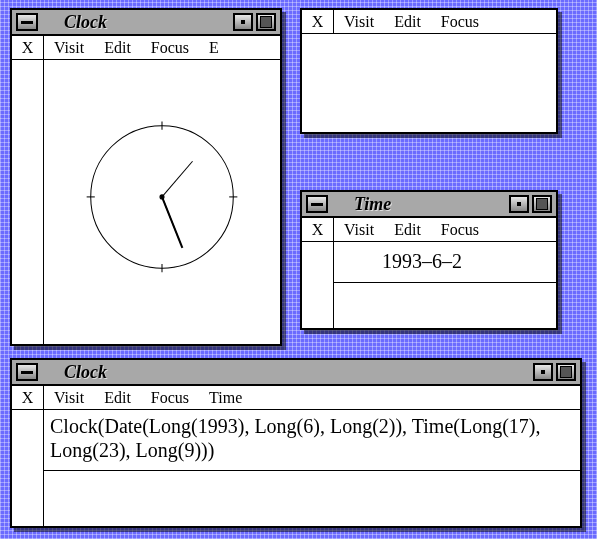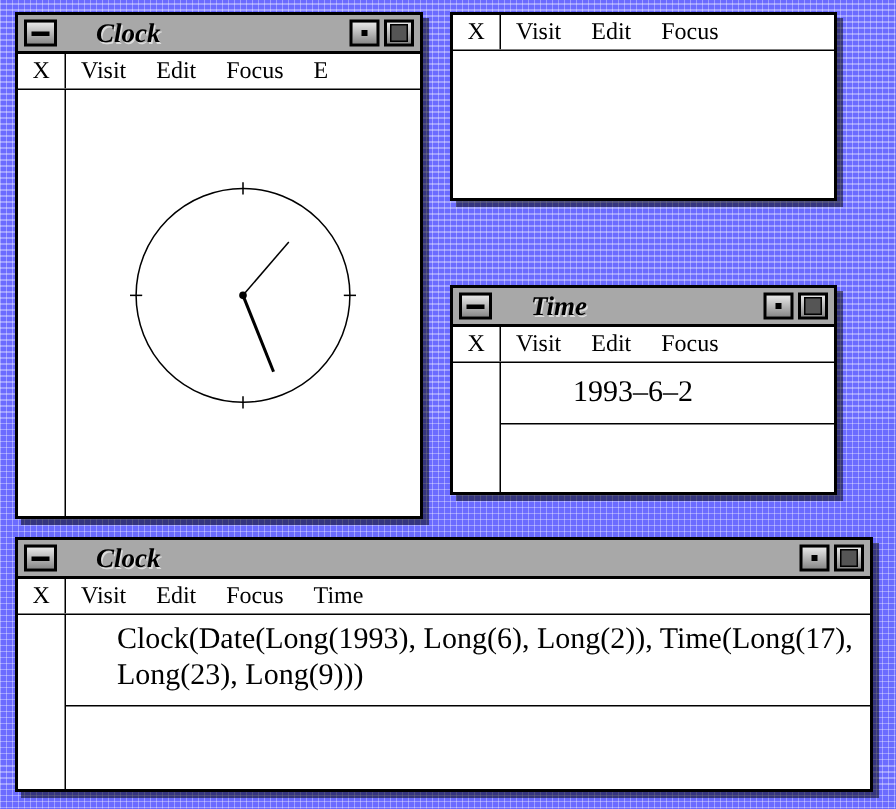"Clock(Date(Long(1993), Long(6)," .expr { margin-left: 28px -> none }
